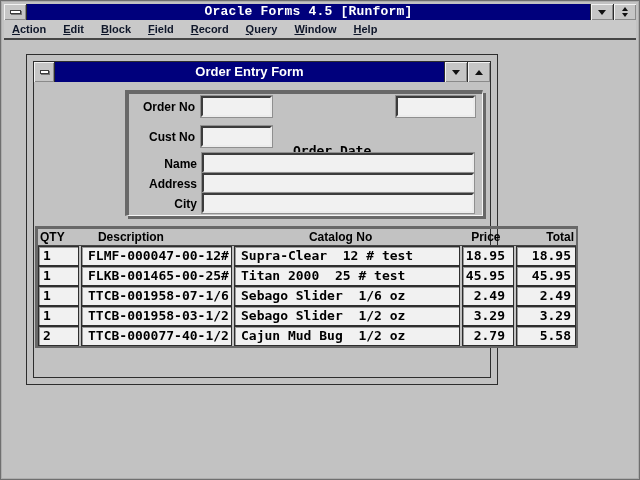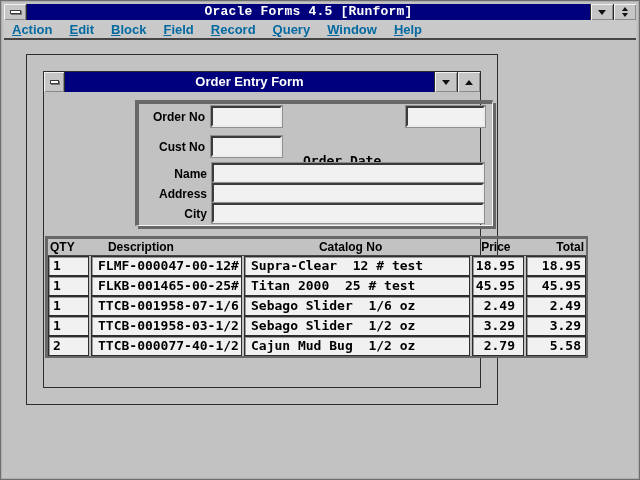"Action" .menu-item { color: #0369a1 -> #0f172a; font-size: 13px -> 11px }
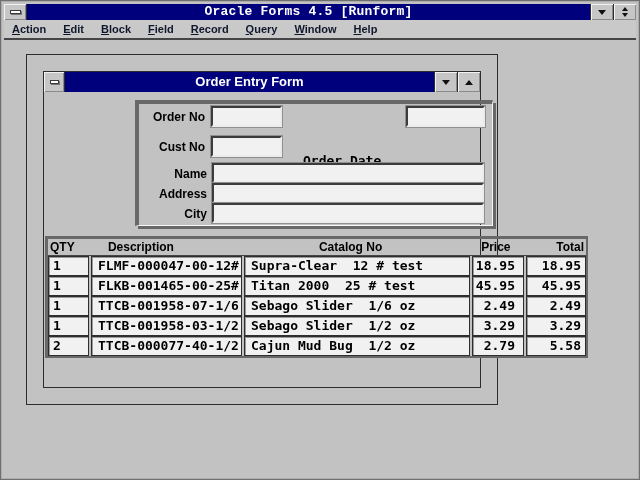"Order Entry Form" .inner-window { padding: 16px -> 6px }
